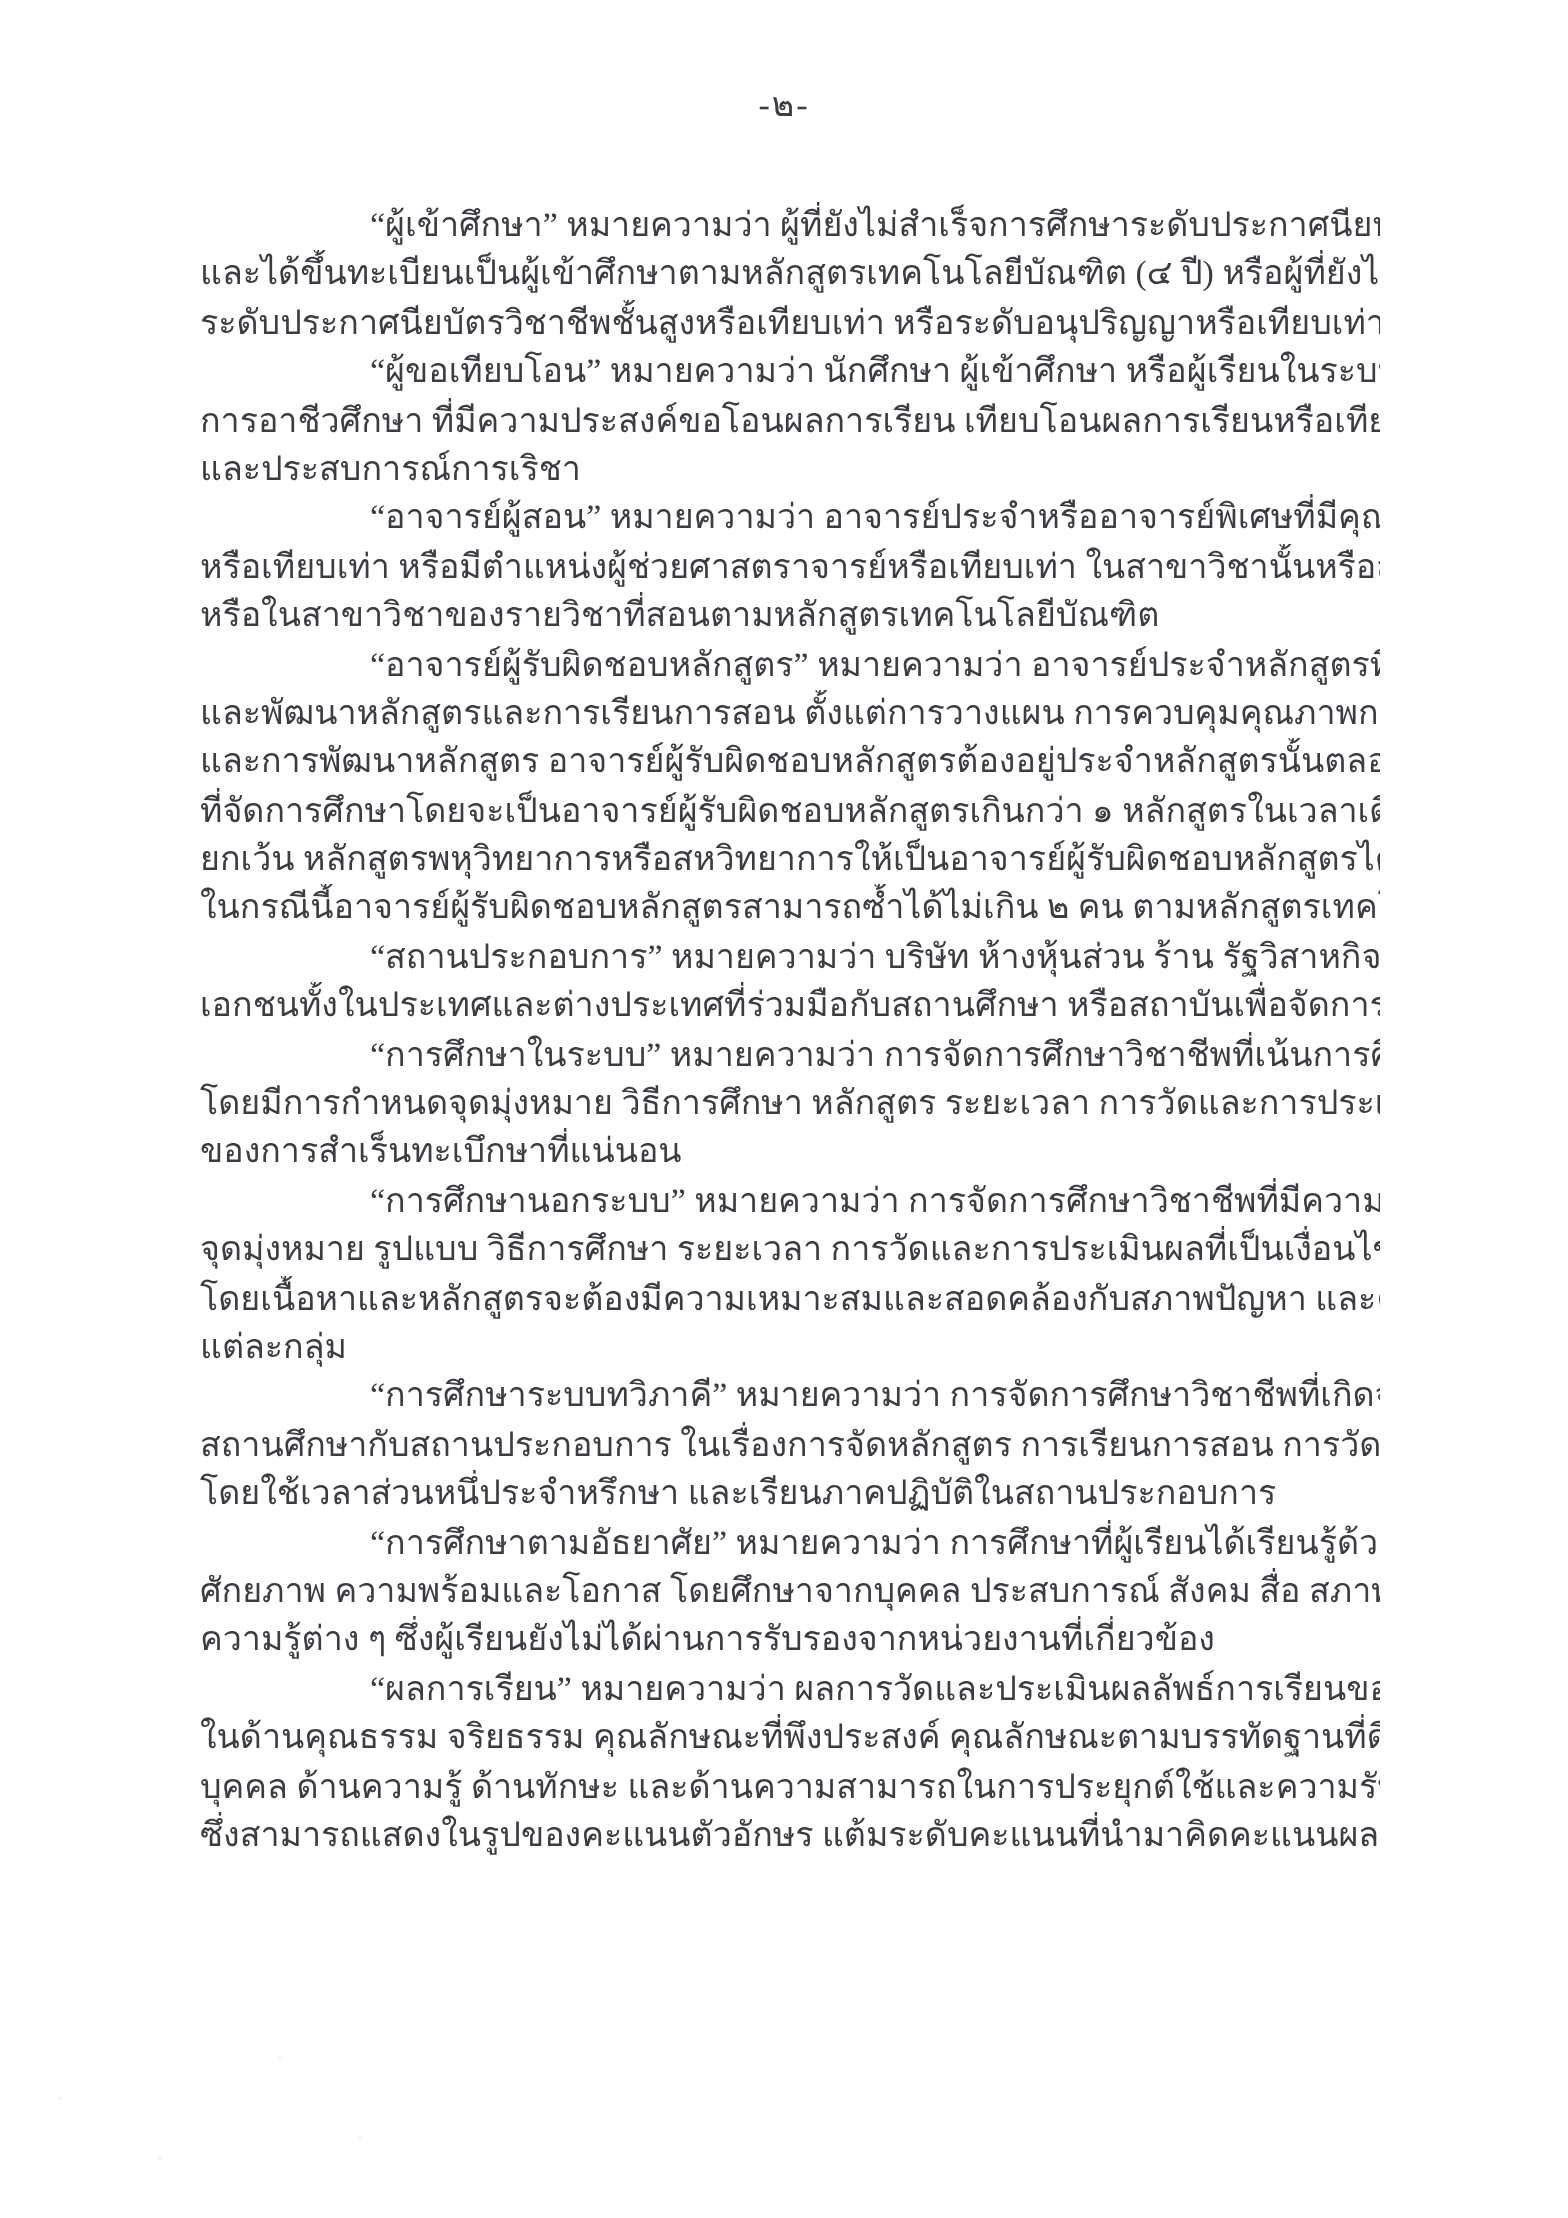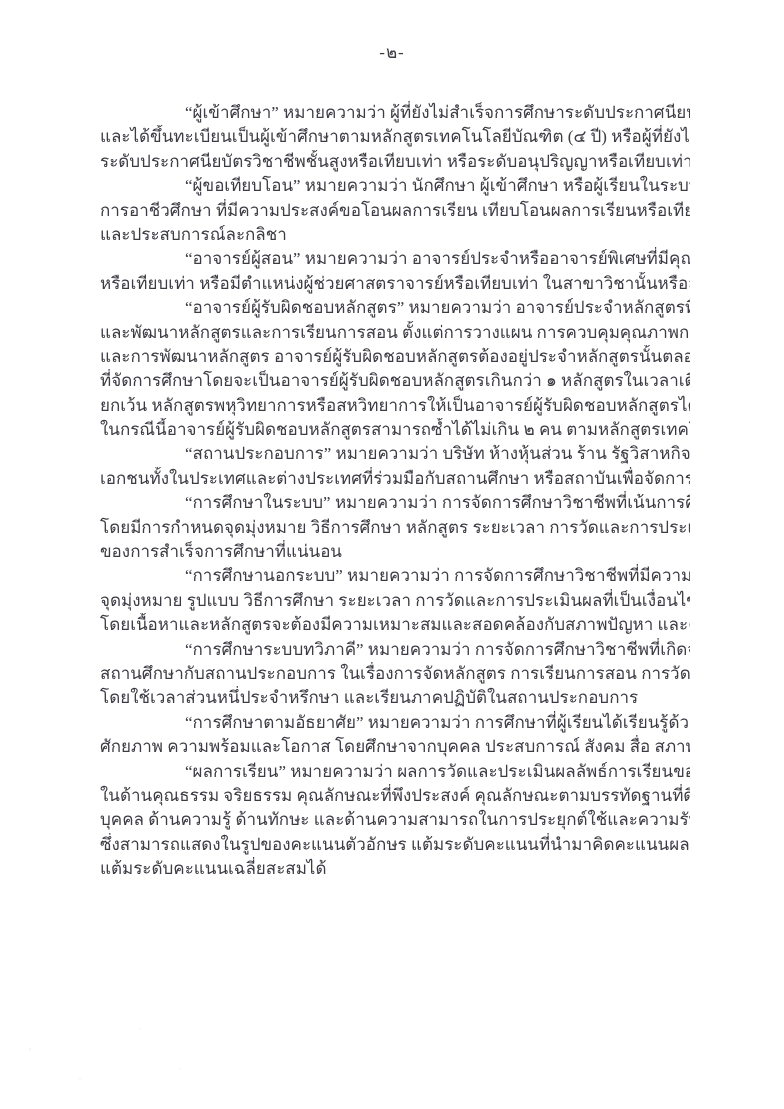"และประสบการณ์ละกลิชา" span.line { text: และประสบการณ์ละกลิชา -> และประสบการณ์การเริชา }
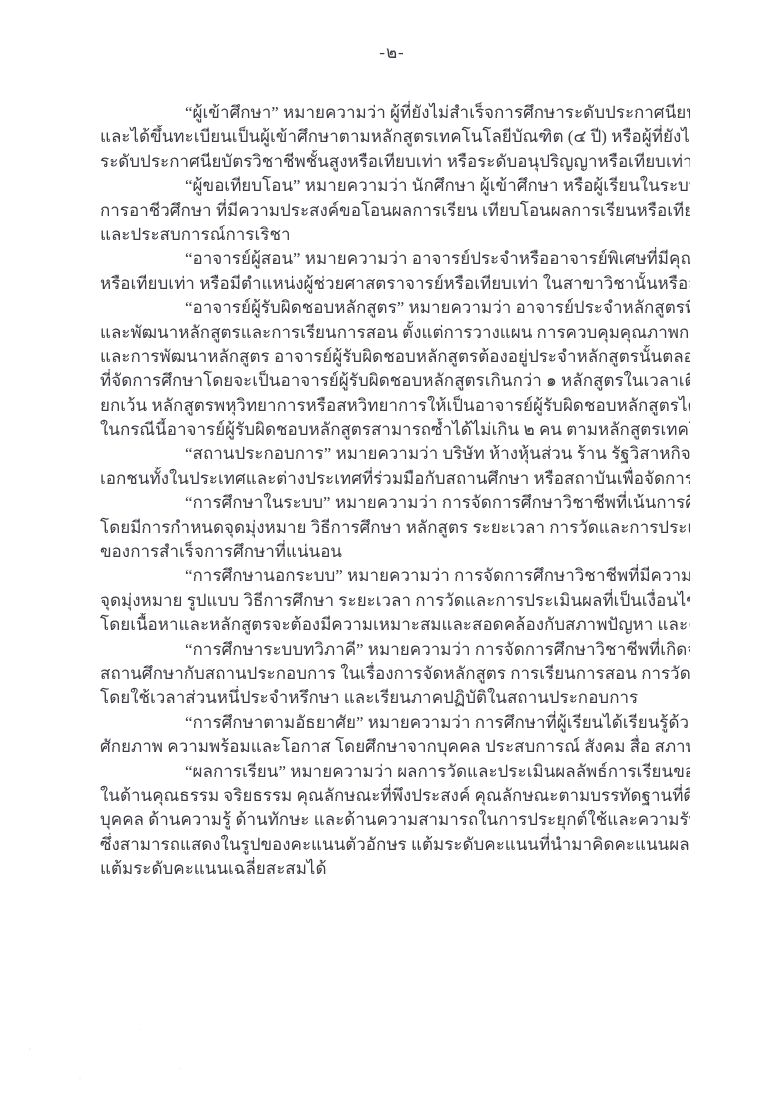"หรือในสาขาวิชาของรายวิชาที่สอนตามหลักสูต" span.line { html: none -> <span>หรือในสาขาวิชาของรายวิชาที่สอนตามหลักสูตรเทคโนโลยีบัณฑิต</span> }
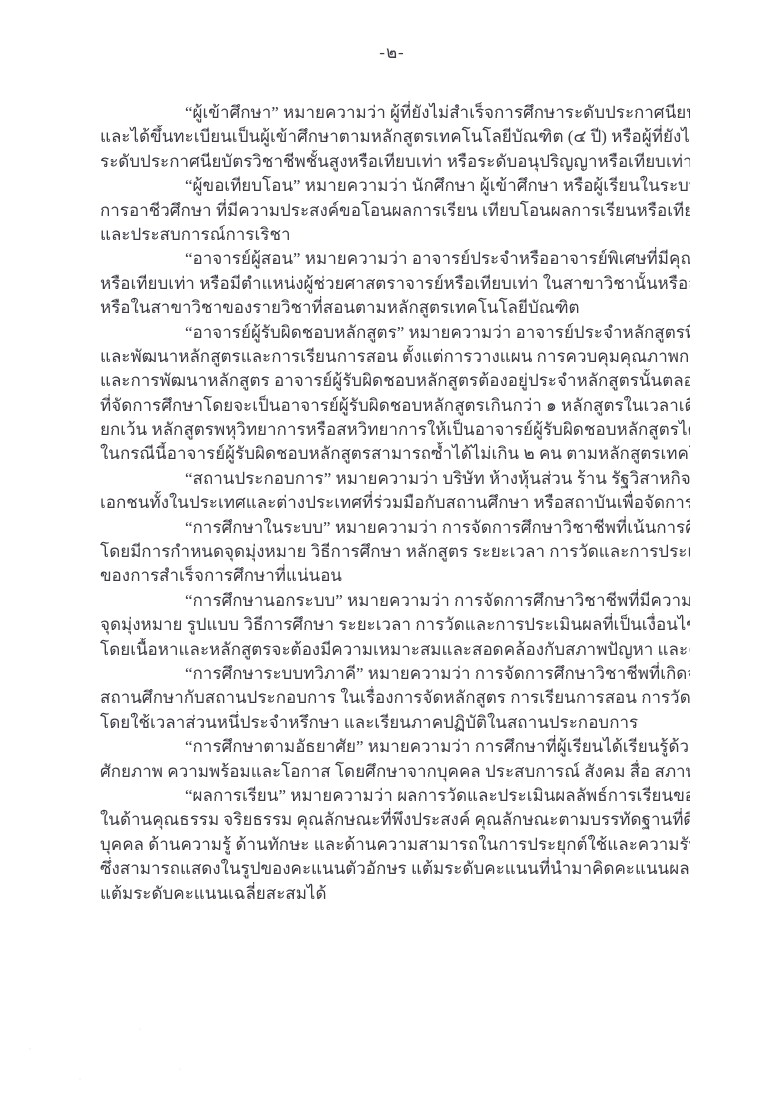"ของการสำเร็จการศึกษาที่แน่นอน" span.line { text: ของการสำเร็จการศึกษาที่แน่นอน -> ของการสำเร็นทะเบึกษาที่แน่นอน }
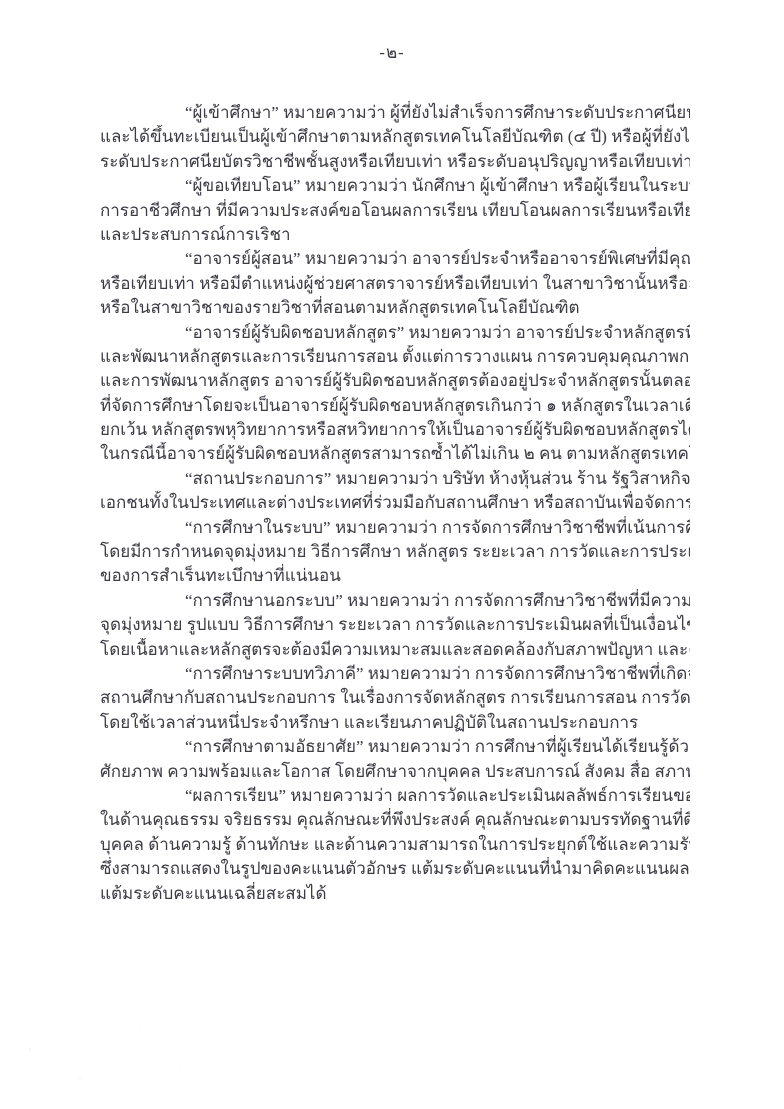"แต่ละกลุ่ม" span.line { html: none -> <span>แต่ละกลุ่ม</span> }
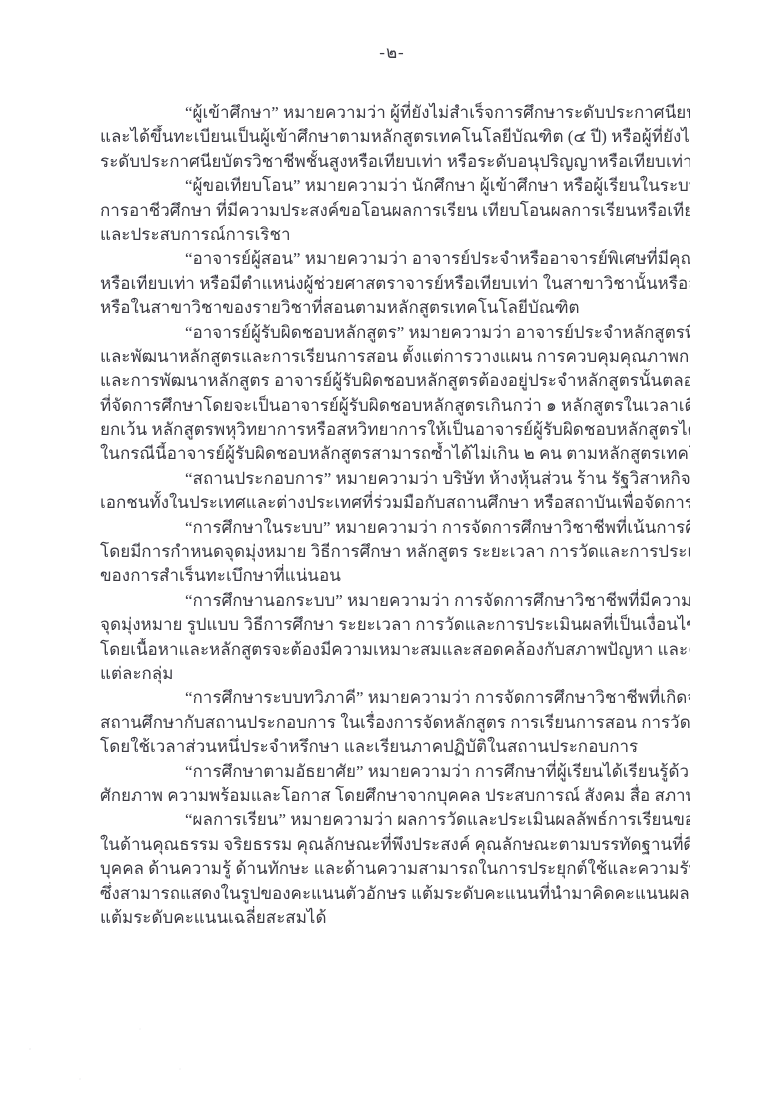"ความรู้ต่าง ๆ" span.line { html: none -> <span>ความรู้ต่าง ๆ ซึ่งผู้เรียนยังไม่ได้ผ่านการรับรองจากหน่วยงานที่เกี่ยวข้อง</span> }
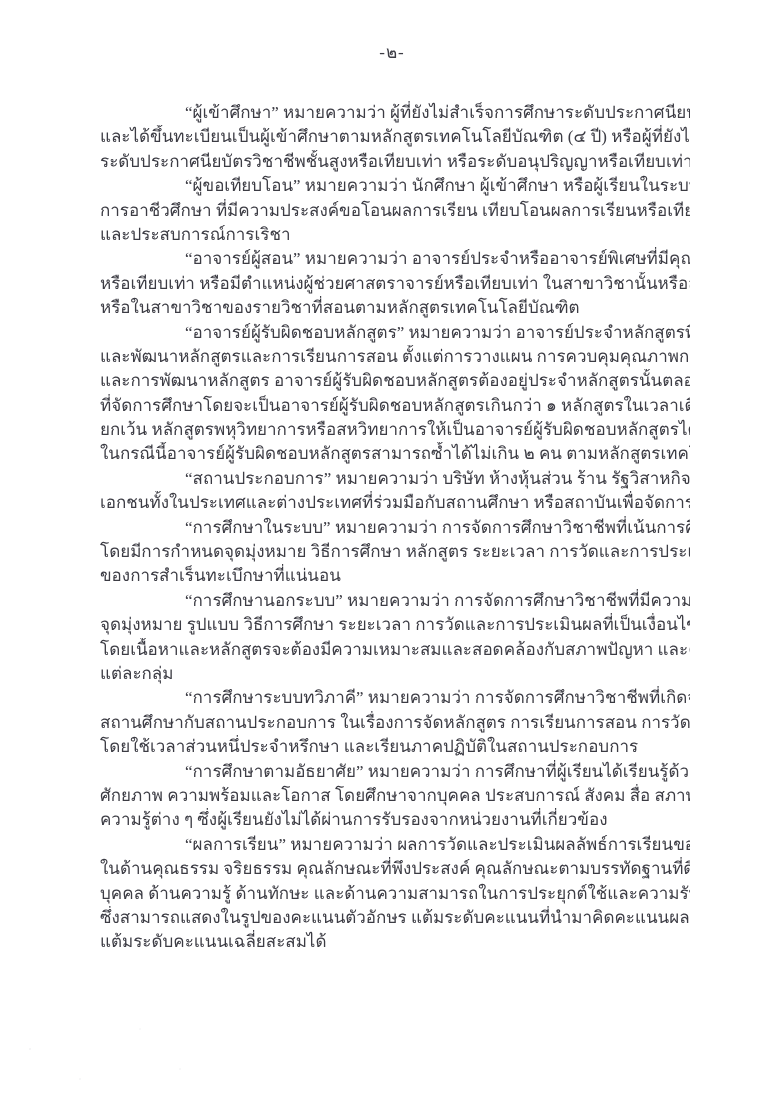"แต้มระดับคะแนนเฉลี่ยสะสมได้" span.line { html: <span>แต้มระดับคะแนนเฉลี่ยสะสมได้</span> -> none }
